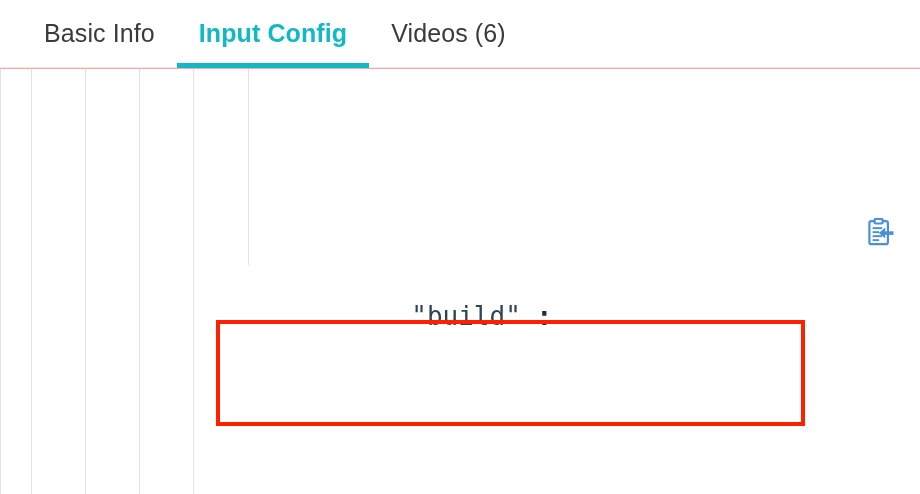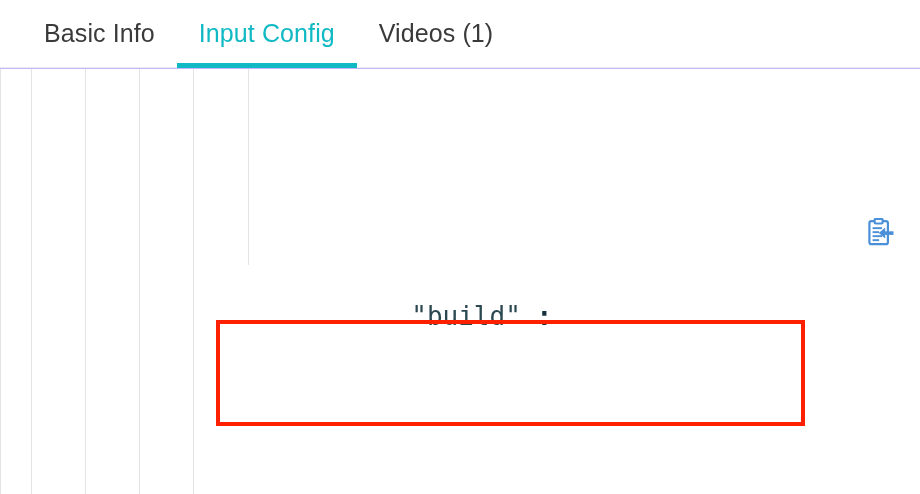"Basic Info" #app { background: #c4b5fd -> #fca5a5 }
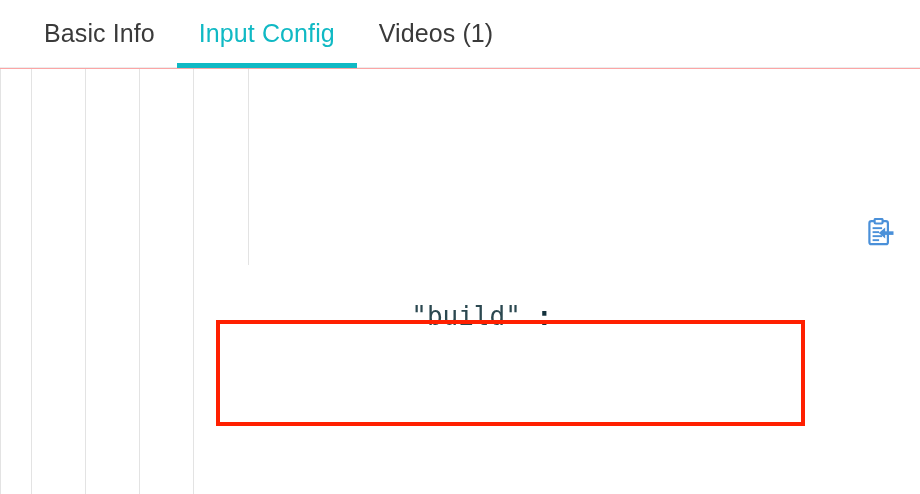"Input Config" .tab.active { font-weight: 400 -> 700 }
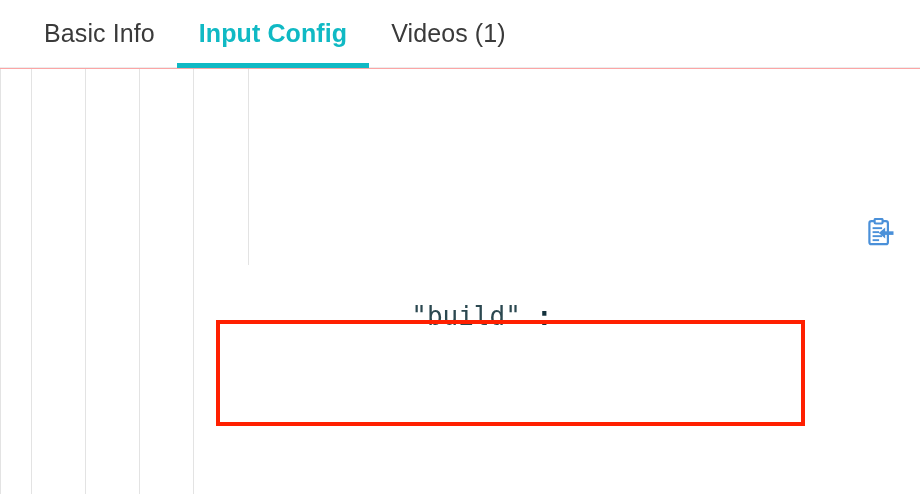"Videos (1)" span { text: 1 -> 6 }
